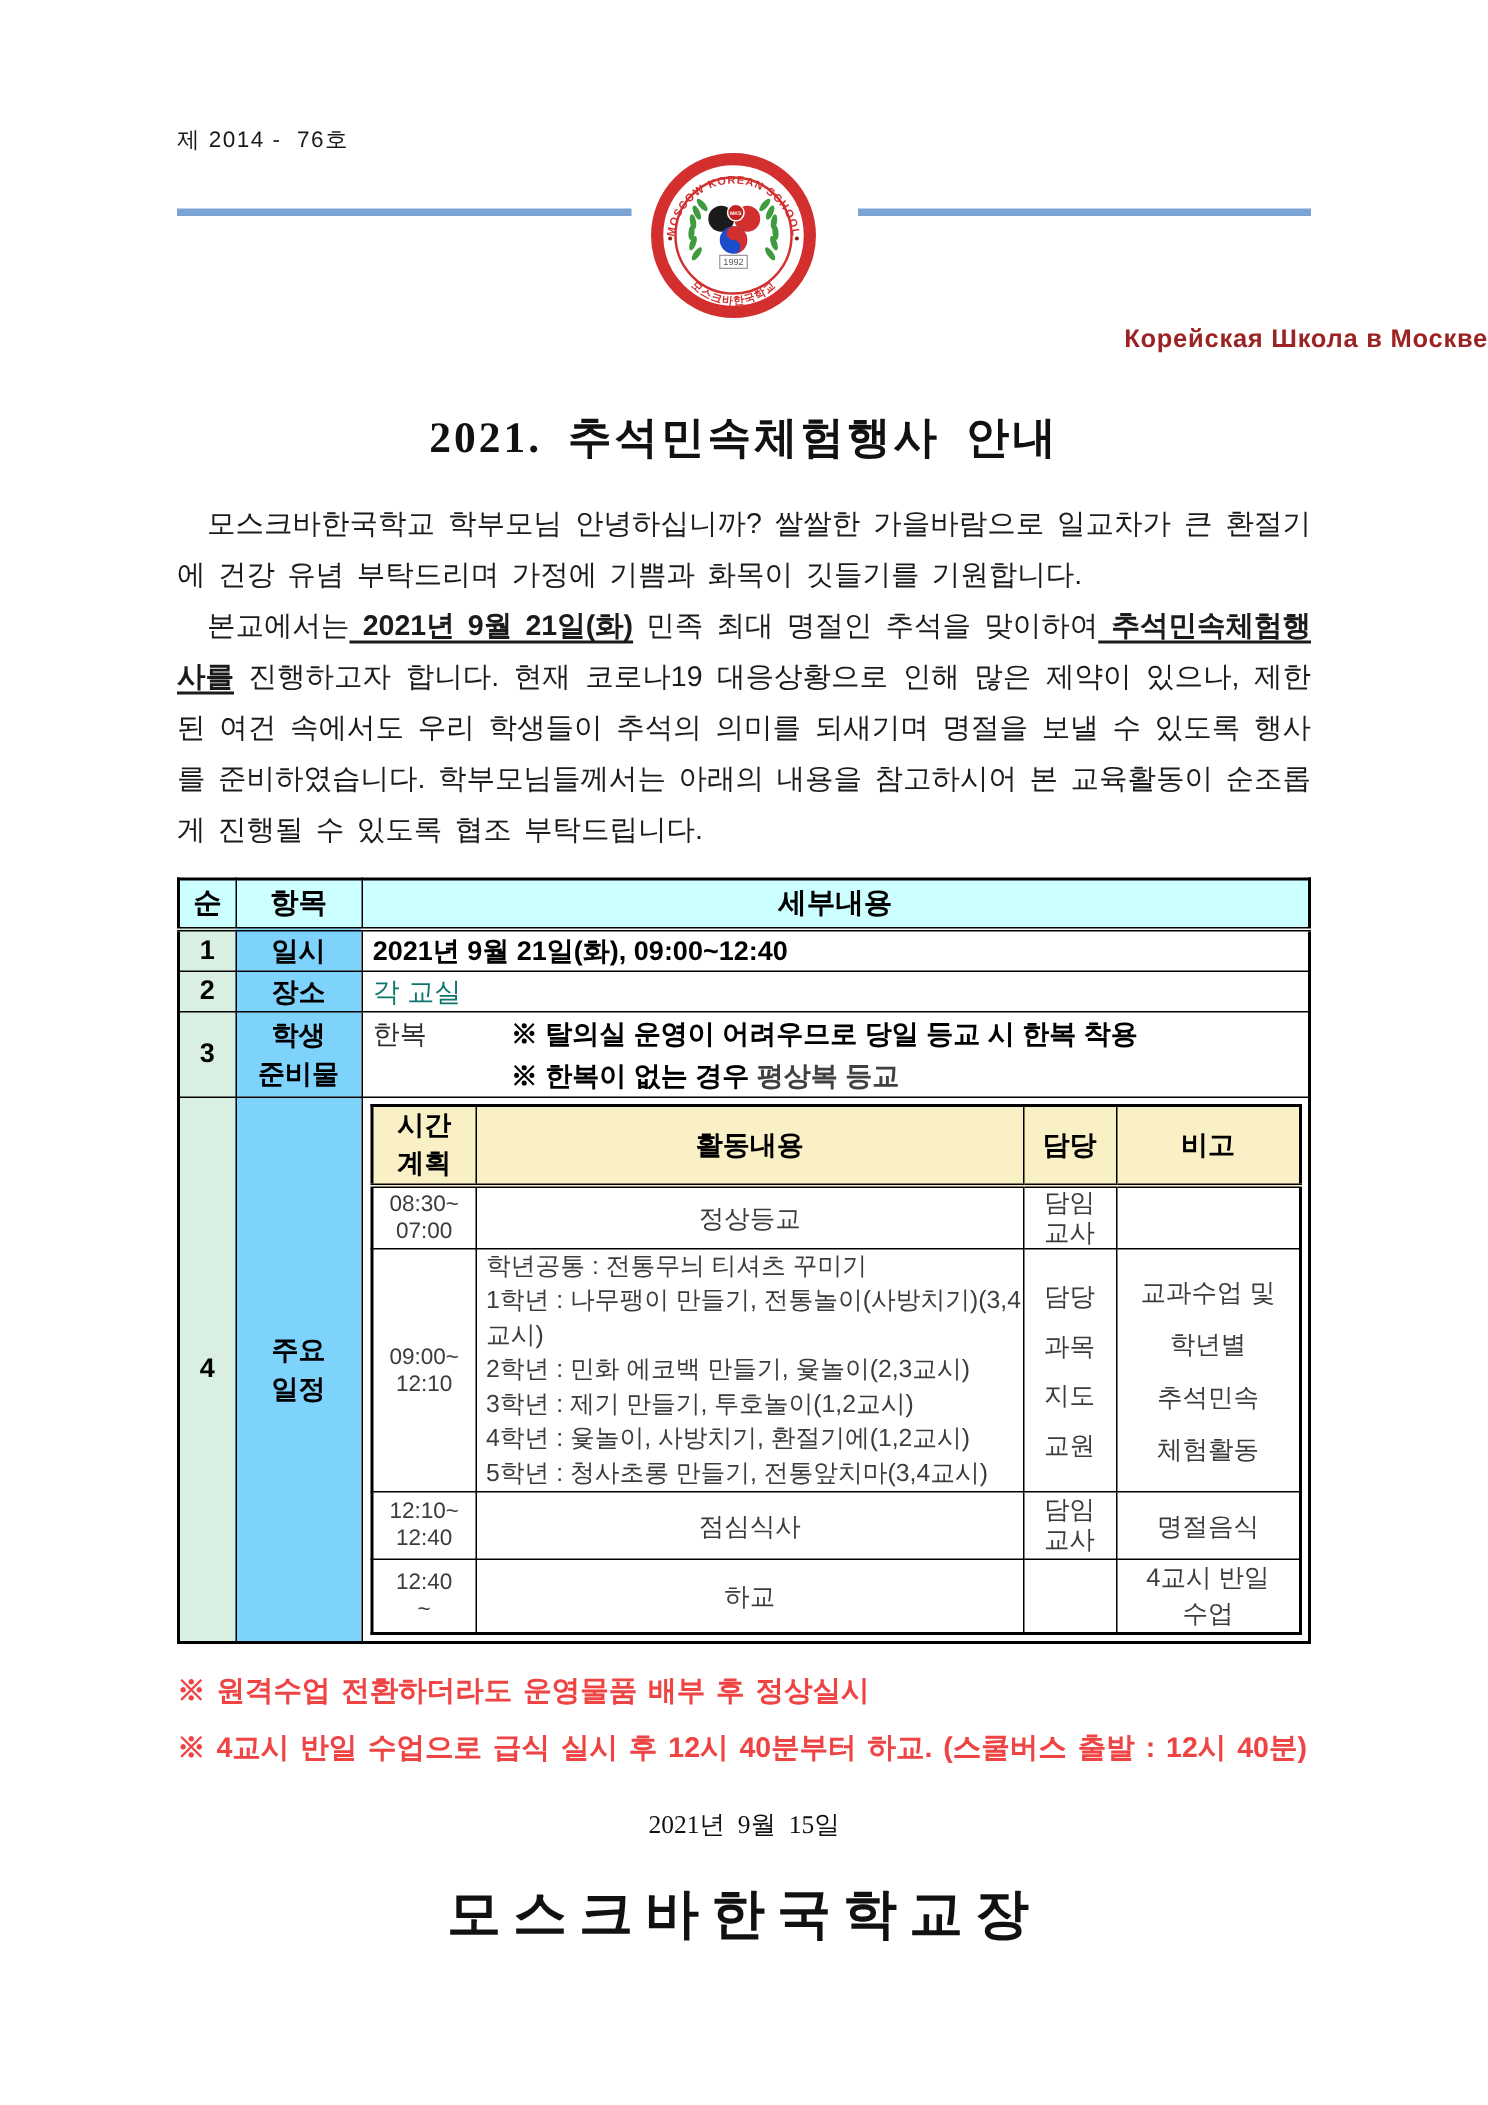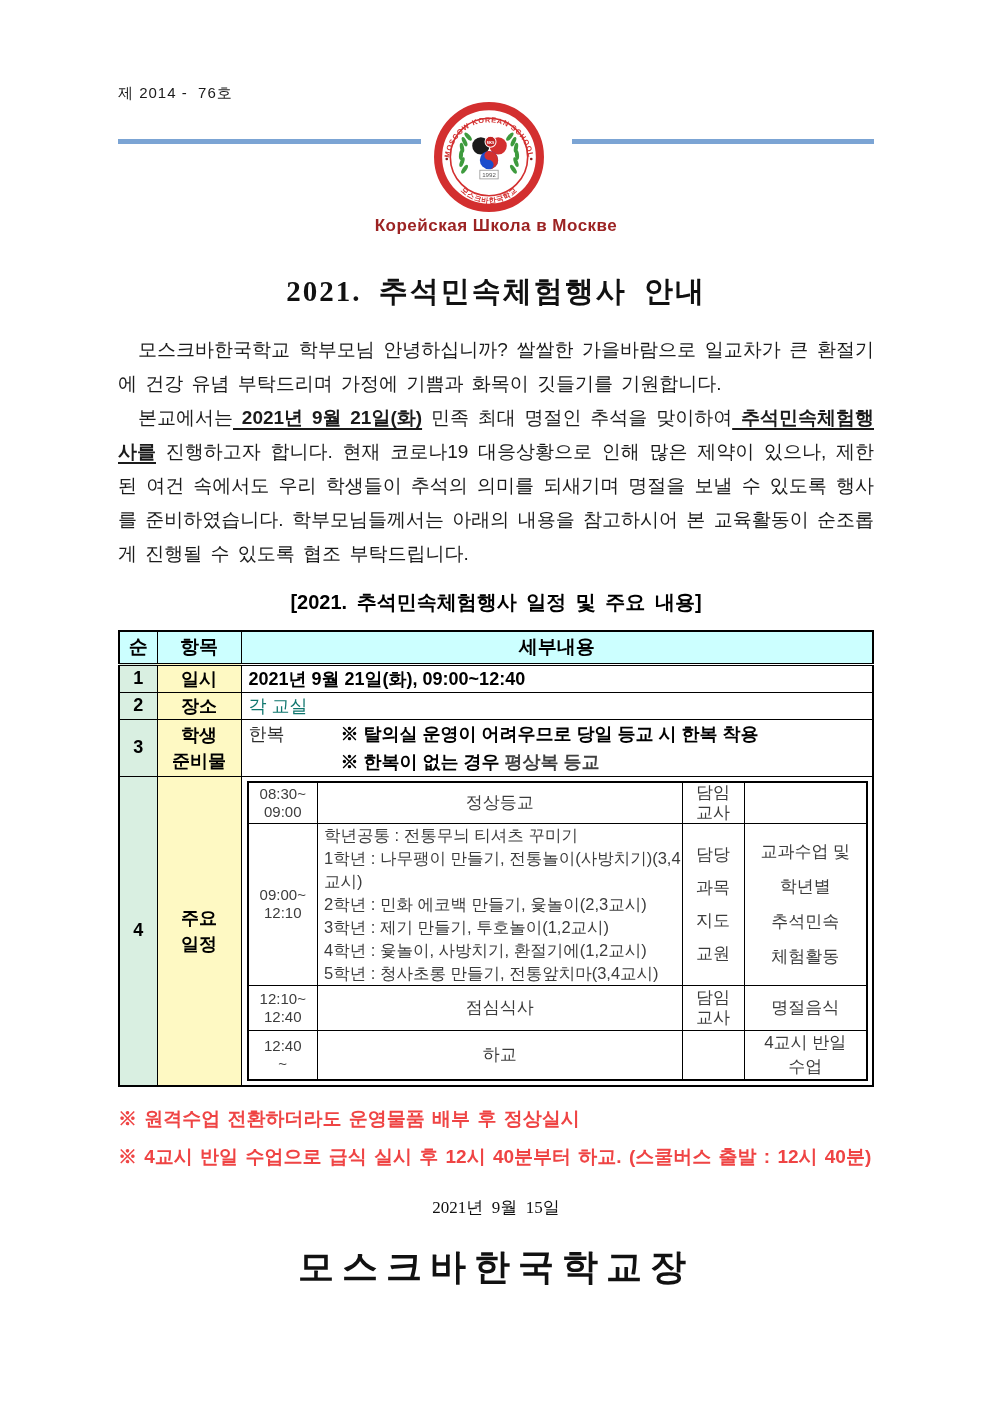"Корейская Школа в Москве" .ru-caption { text-align: center -> right }
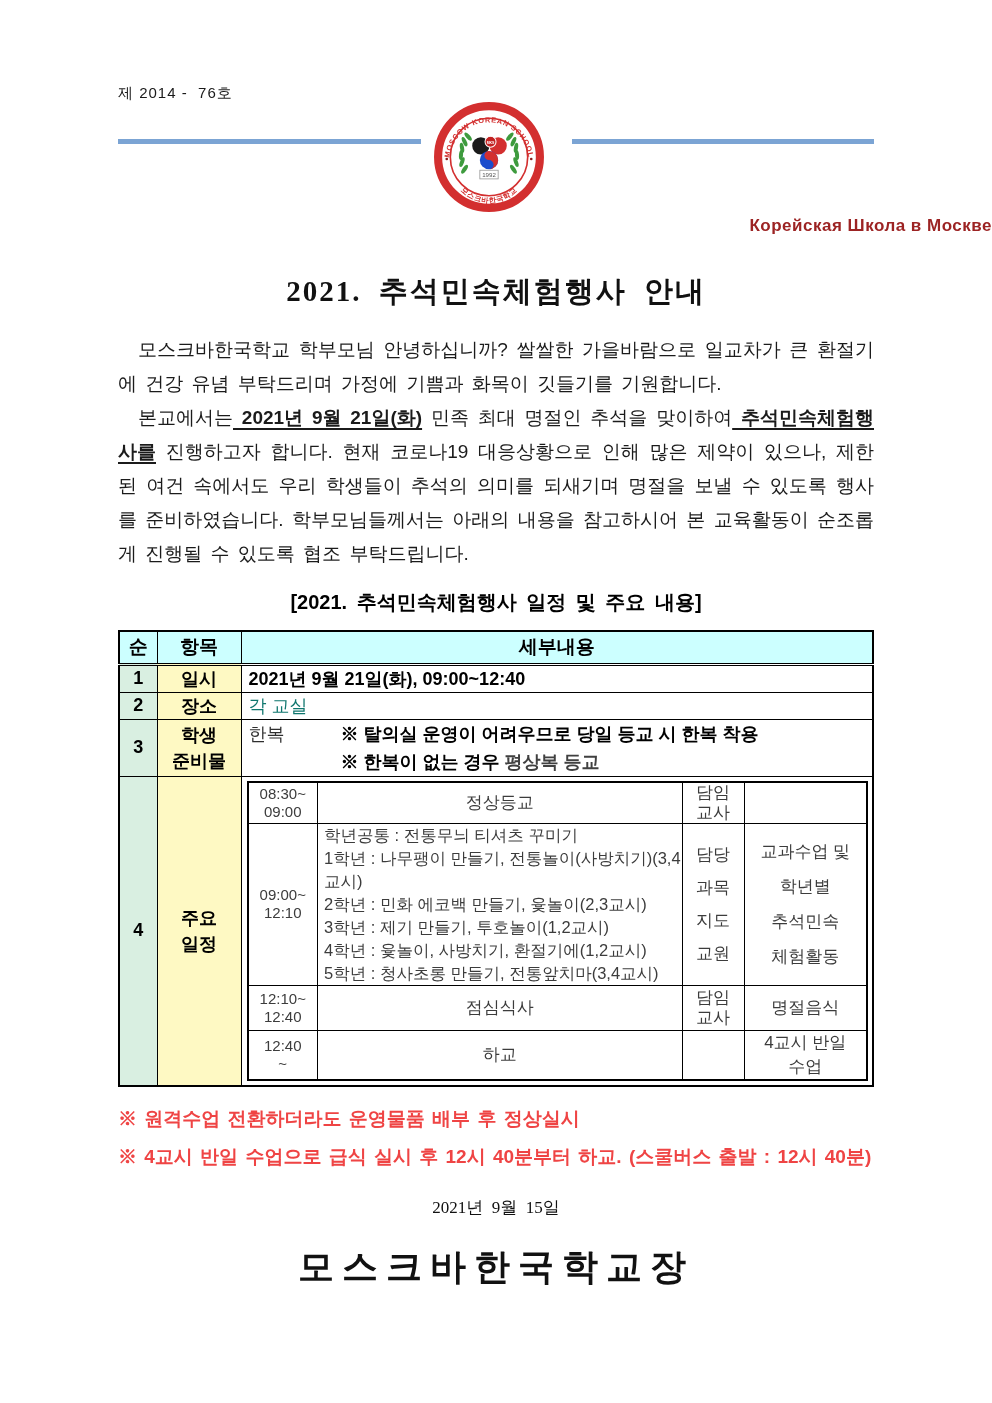"[2021. 추석민속체험행사 일정 및 주요" div.caption { html: <div>[2021. 추석민속체험행사 일정 및 주요 내용]</div> -> none }
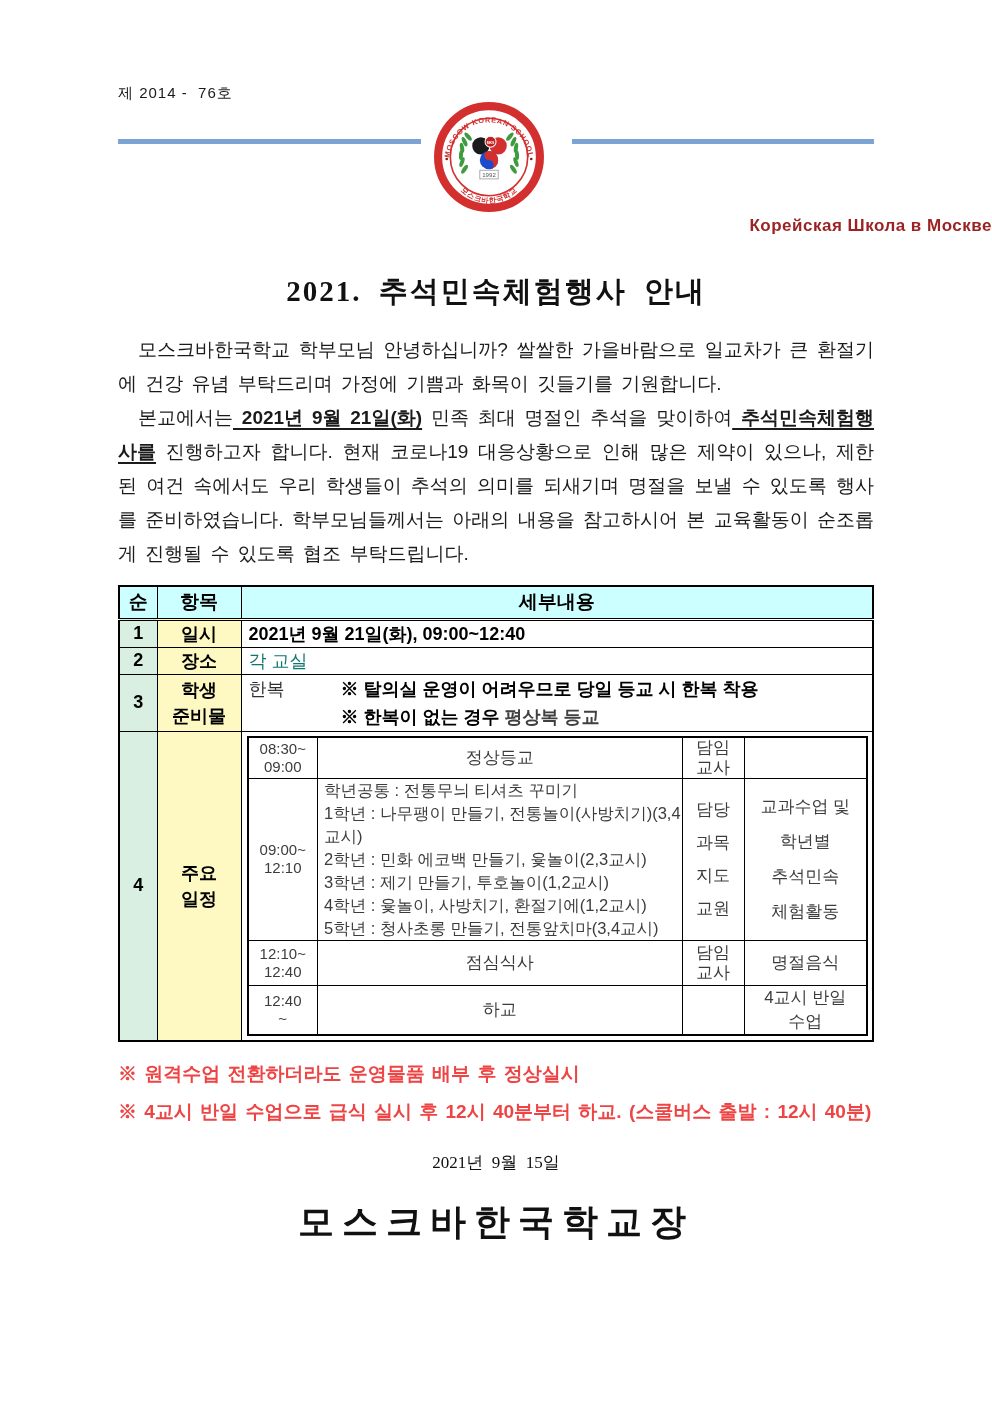"일시" .c-item { background: #fef9c3 -> #7dd3fc }
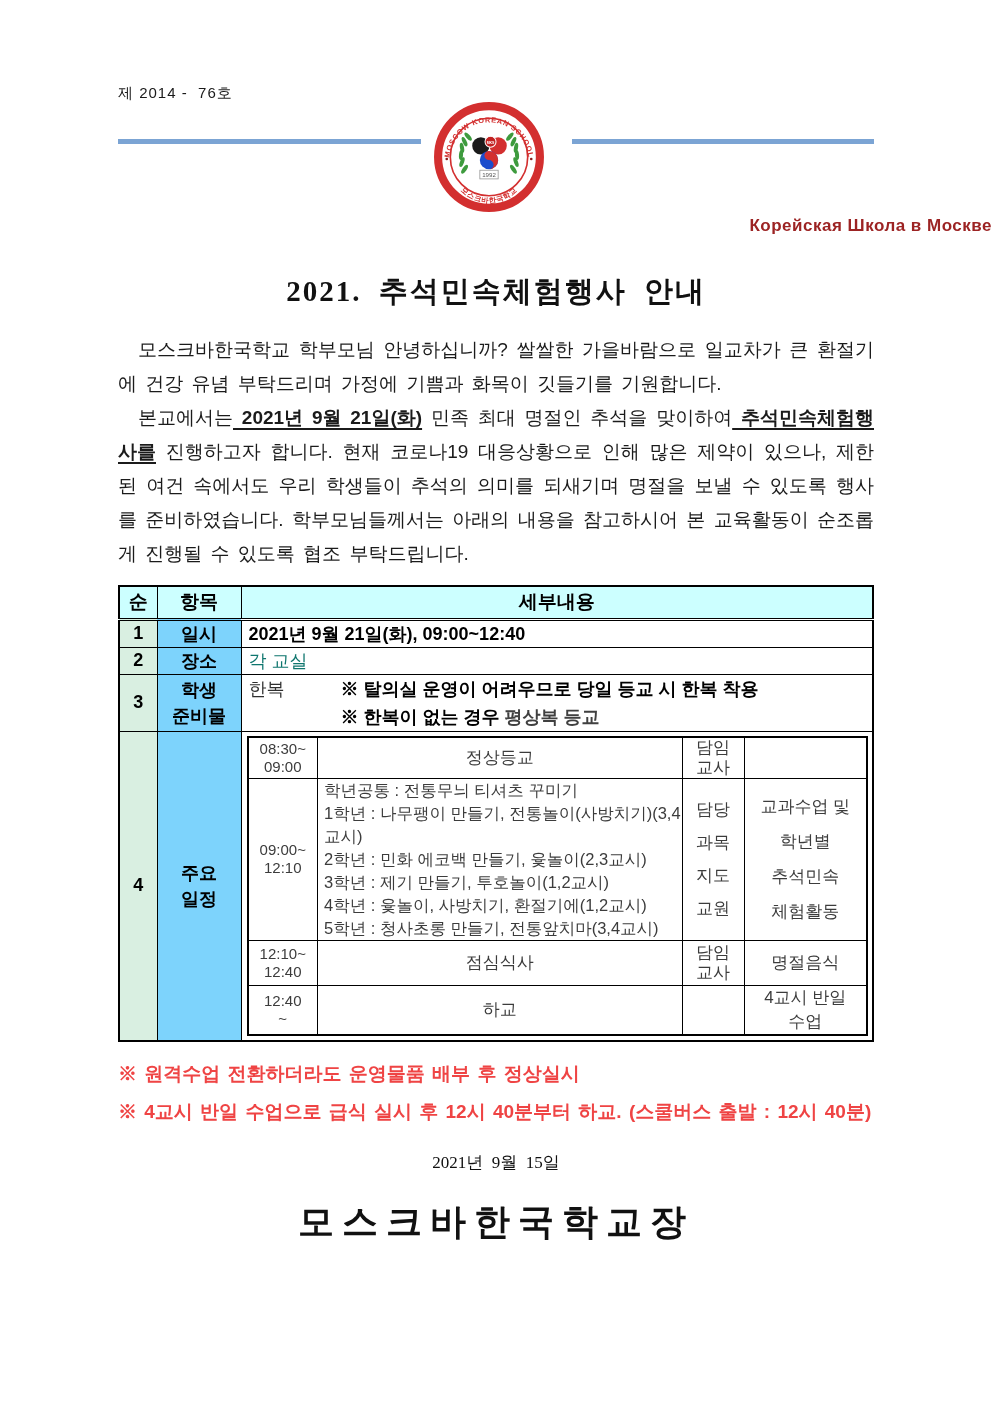"시간" tr.s-head { html: none -> <tr> <th> <div>시간</div> <div>계획</div> </th> <th>활동내용</th> <th>담당</th> <th>비고</th> </tr> }
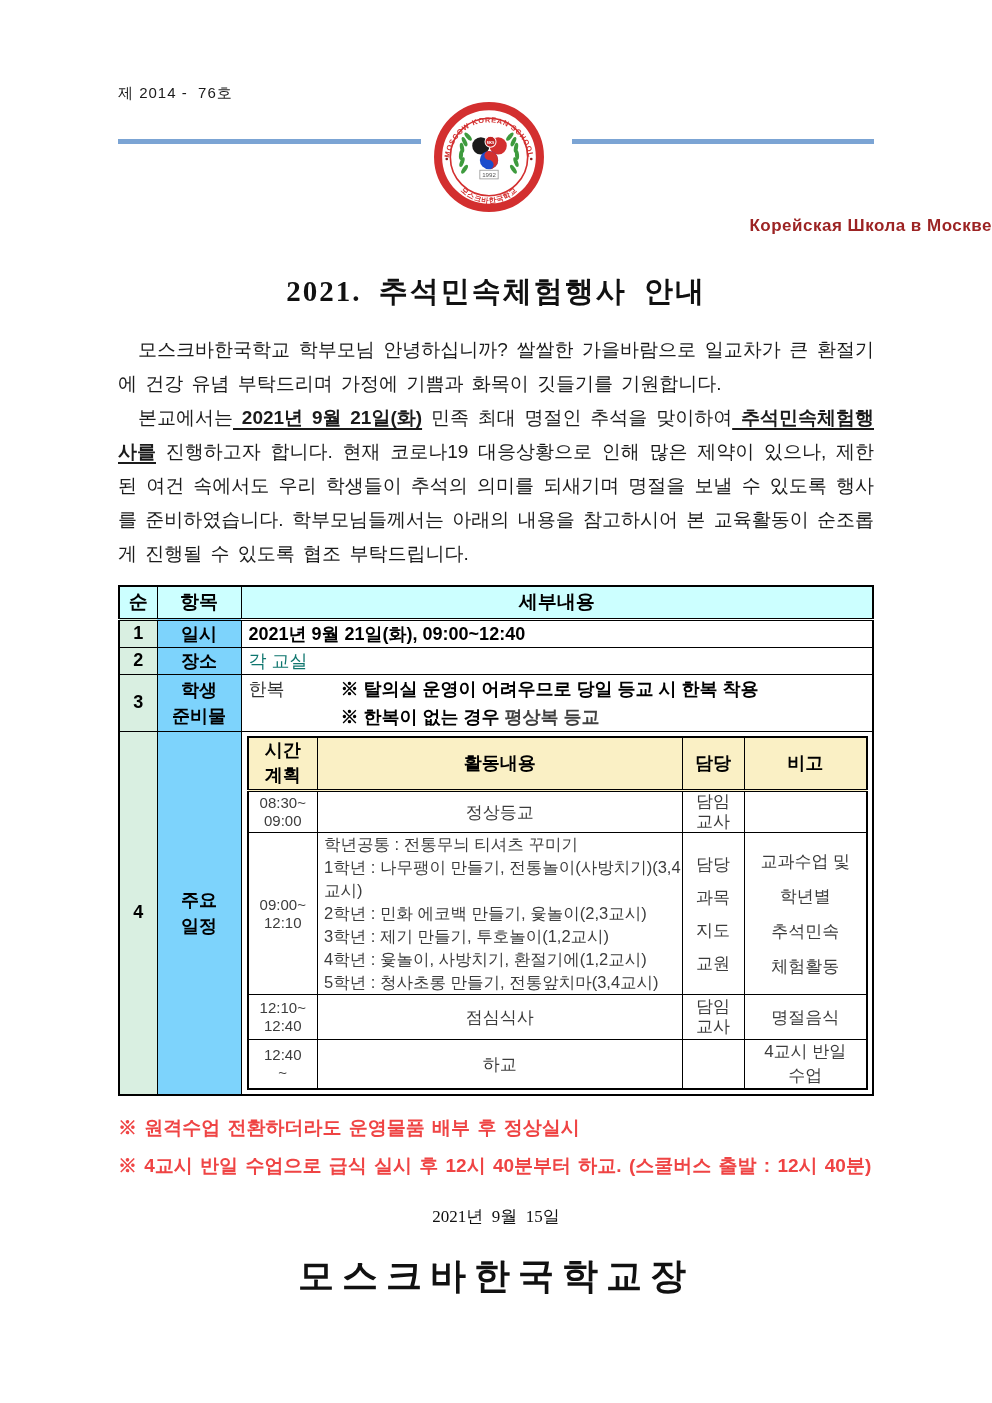"09:00" div { text: 09:00 -> 07:00 }
